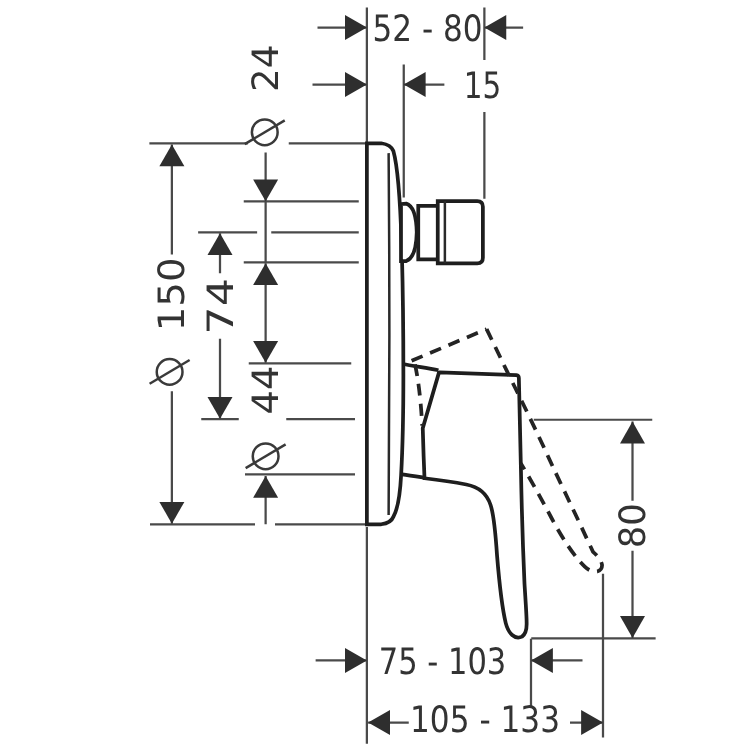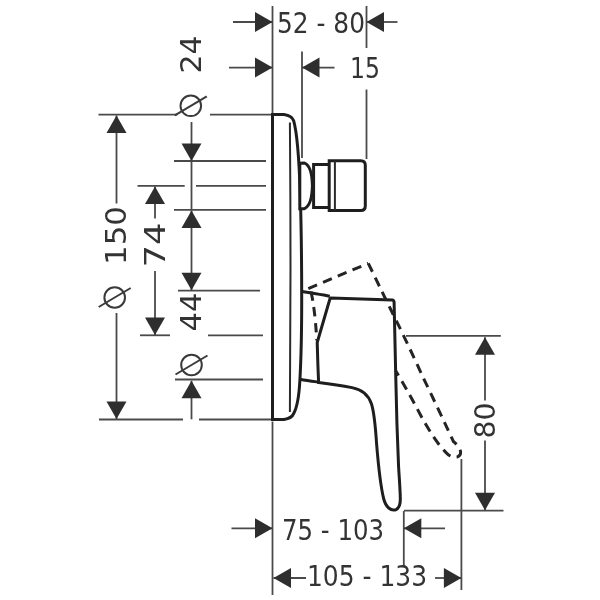"52 - 80" .stage { margin-left: none -> 21px }
